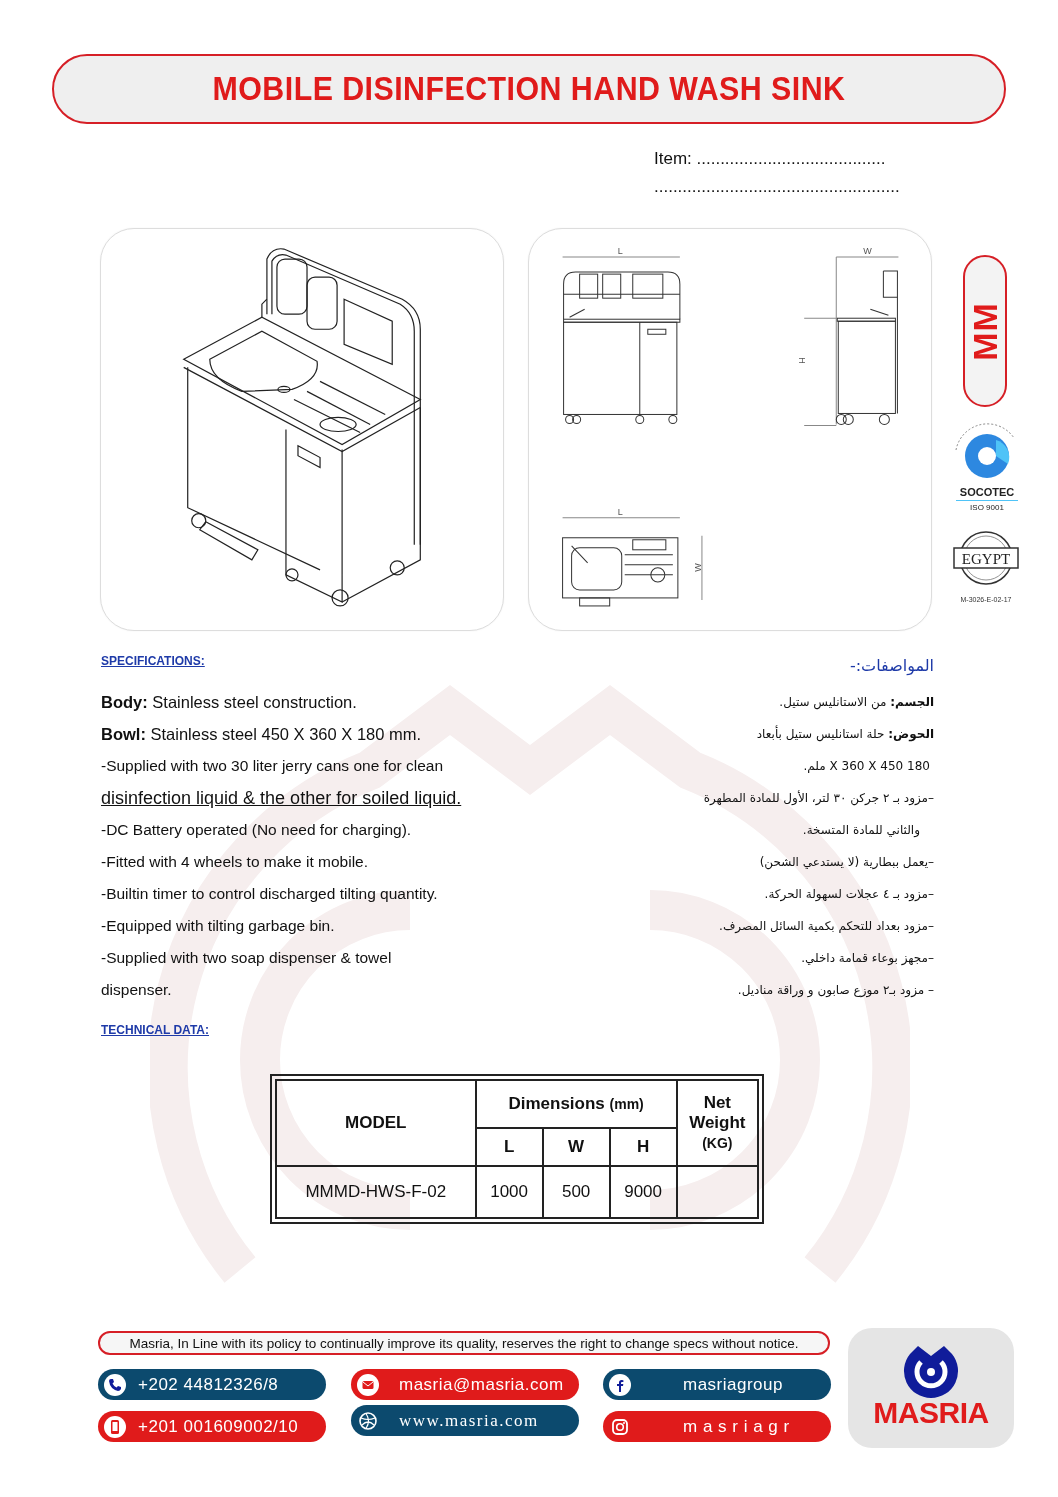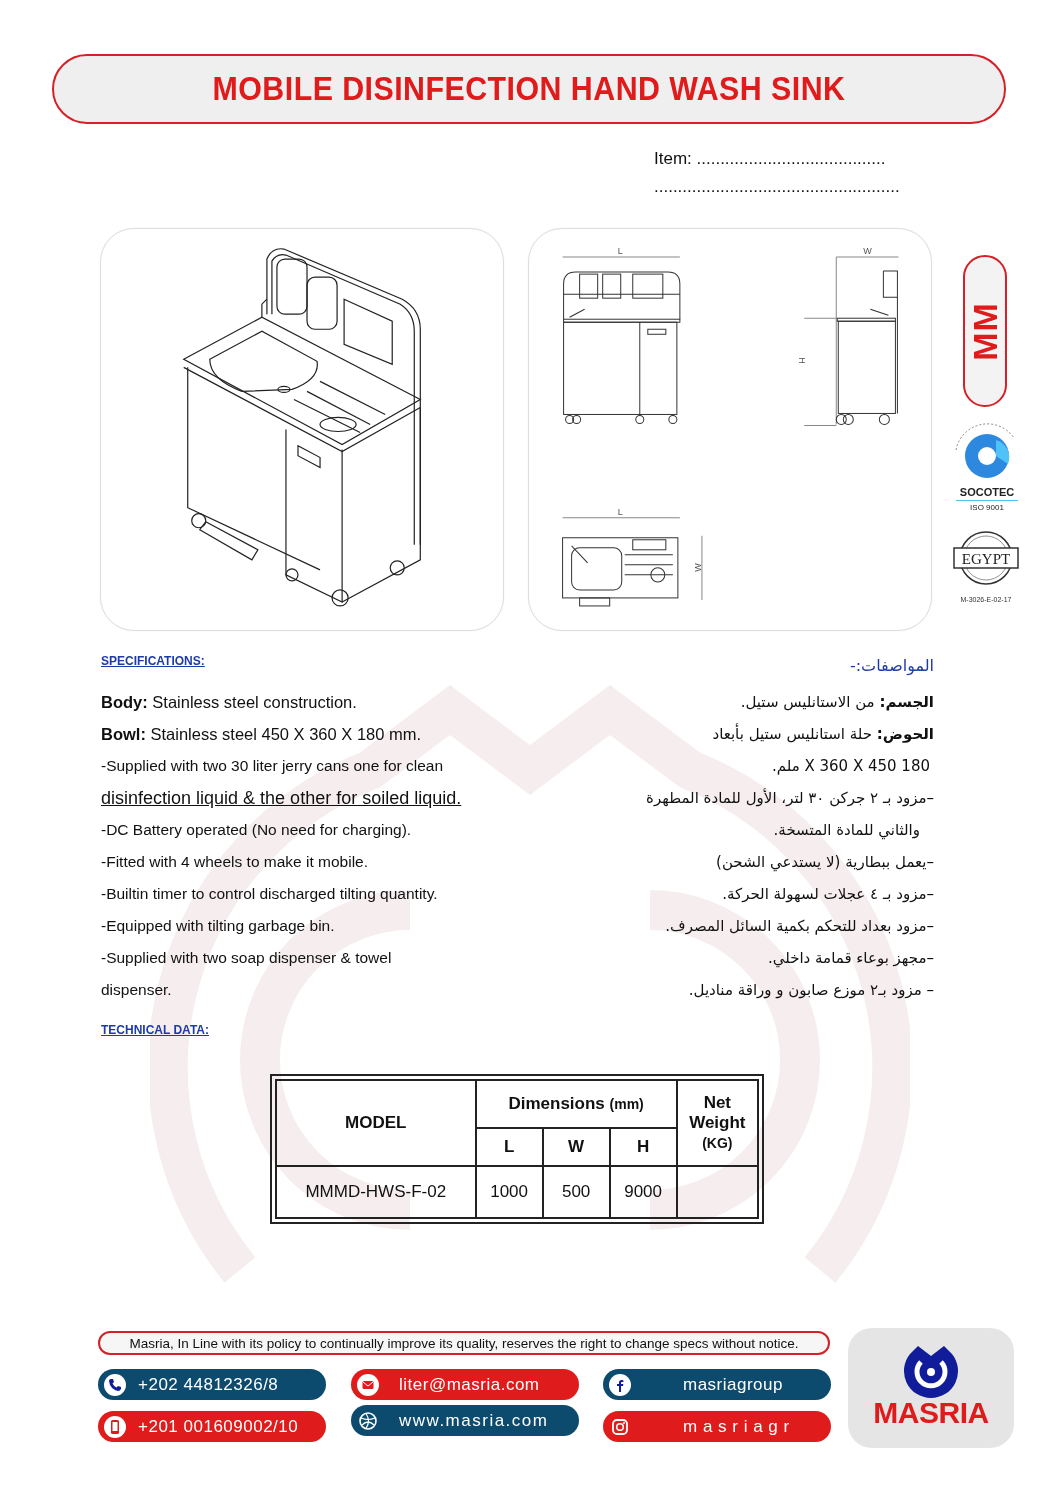"الجسم: من الاستانليس ستيل." .ar-line { font-size: 15px -> 12px }
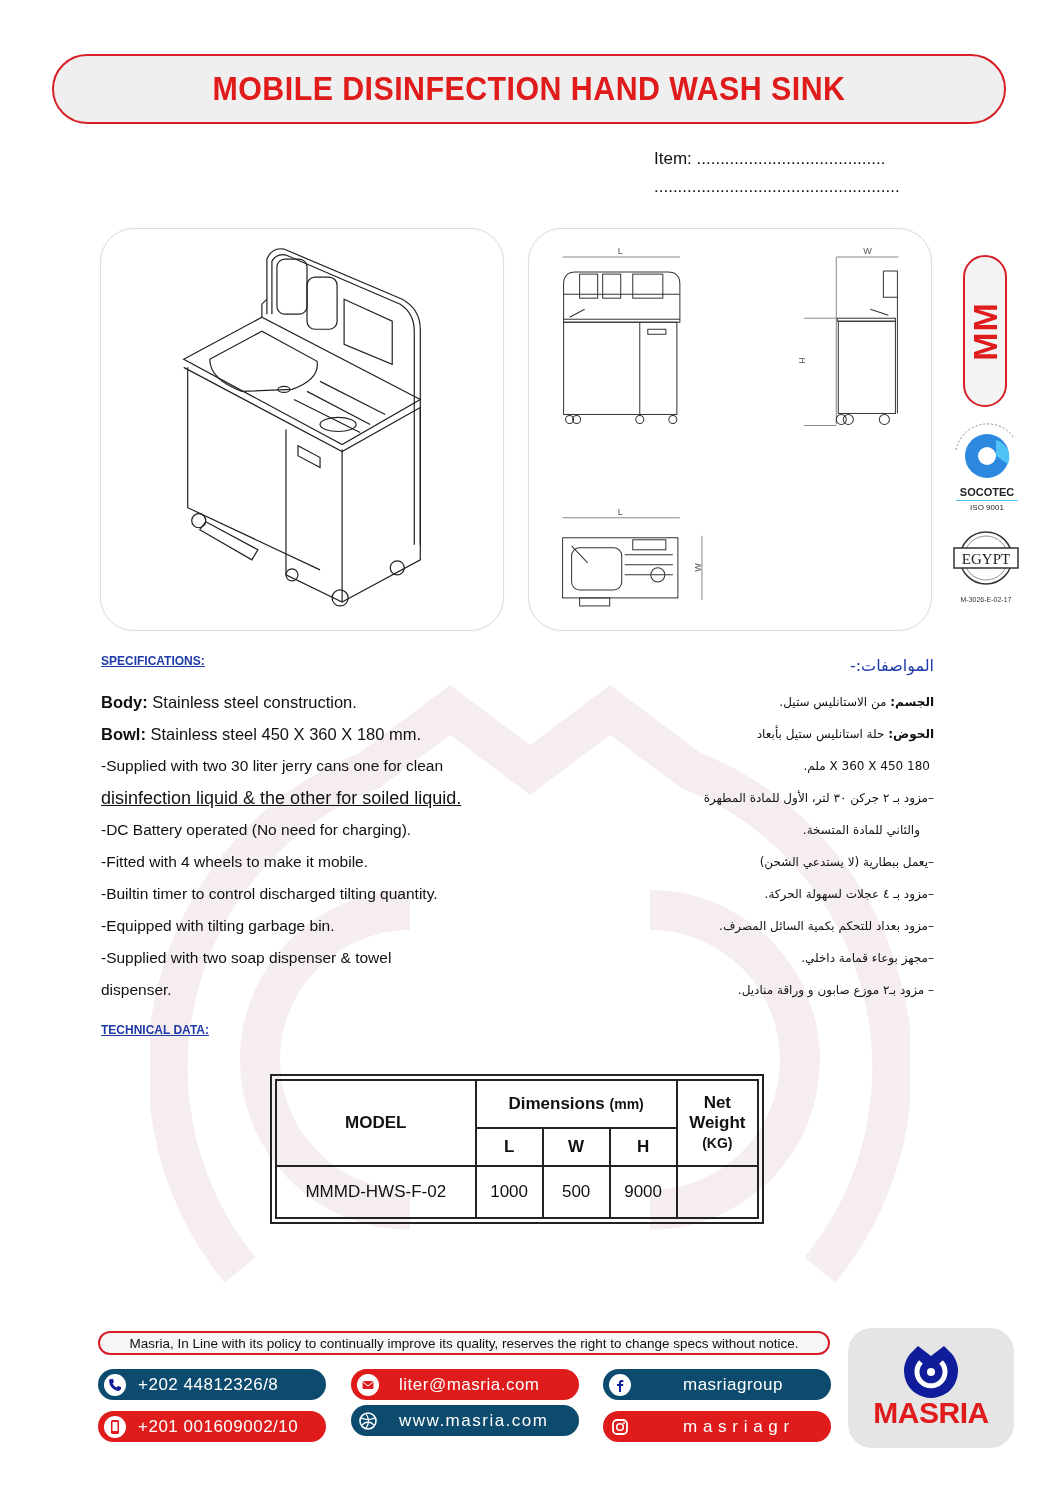"liter@masria.com" span { text: liter@masria.com -> masria@masria.com }
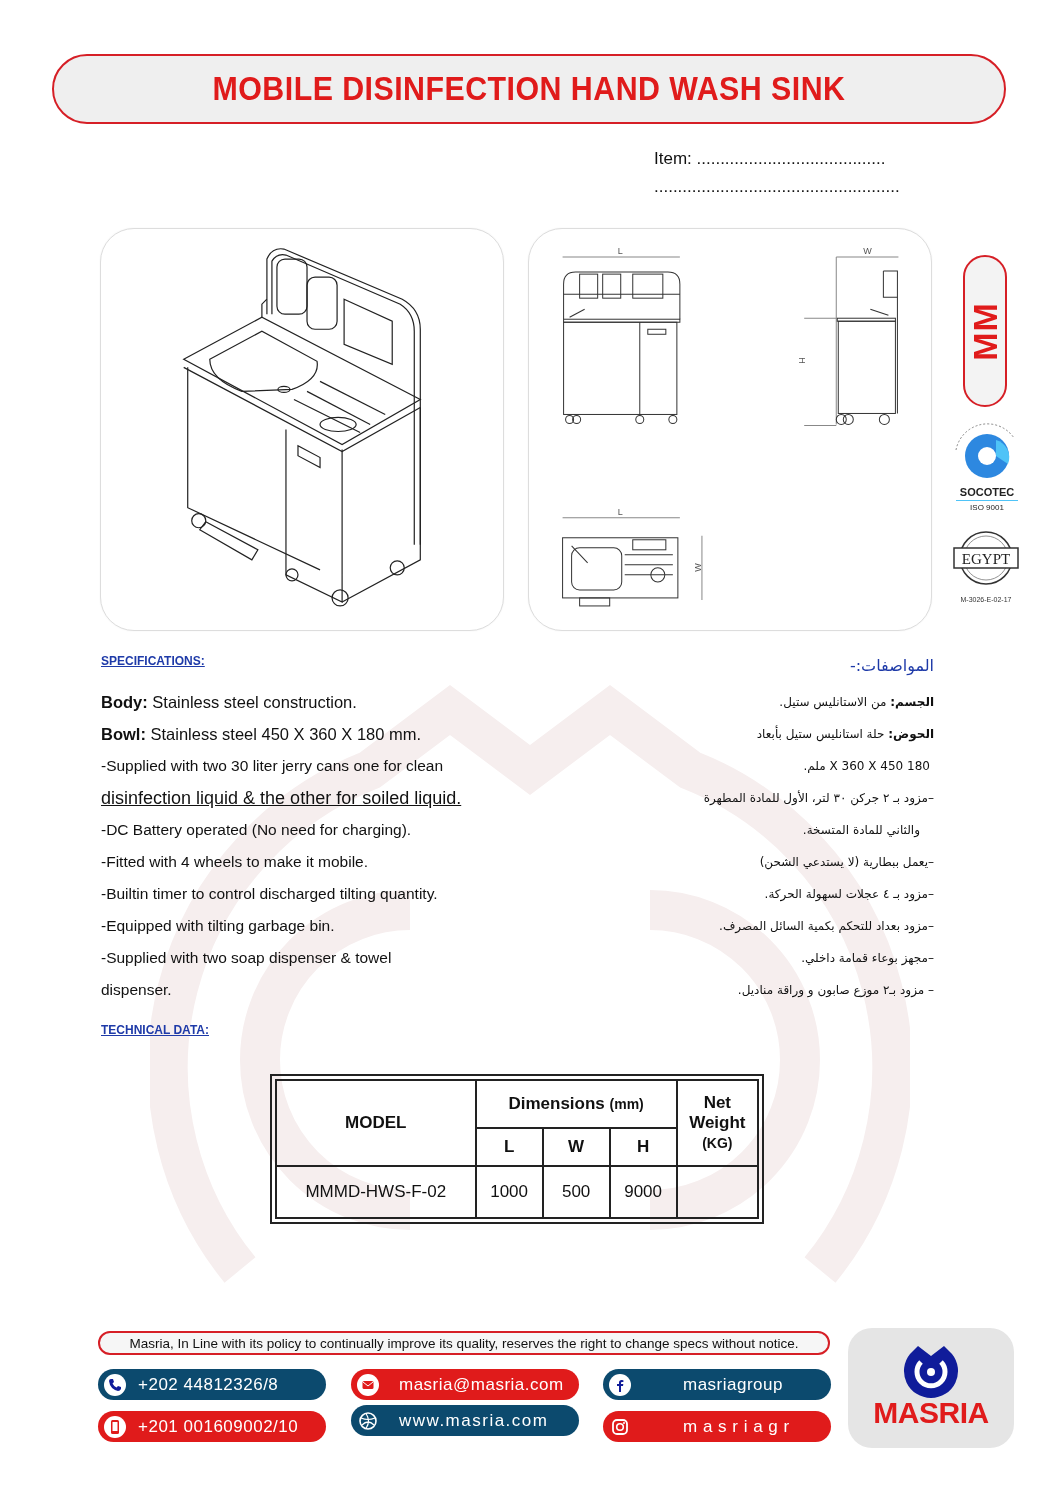"www.masria.com" div.abs { font-family: none -> Liberation Serif, serif }
